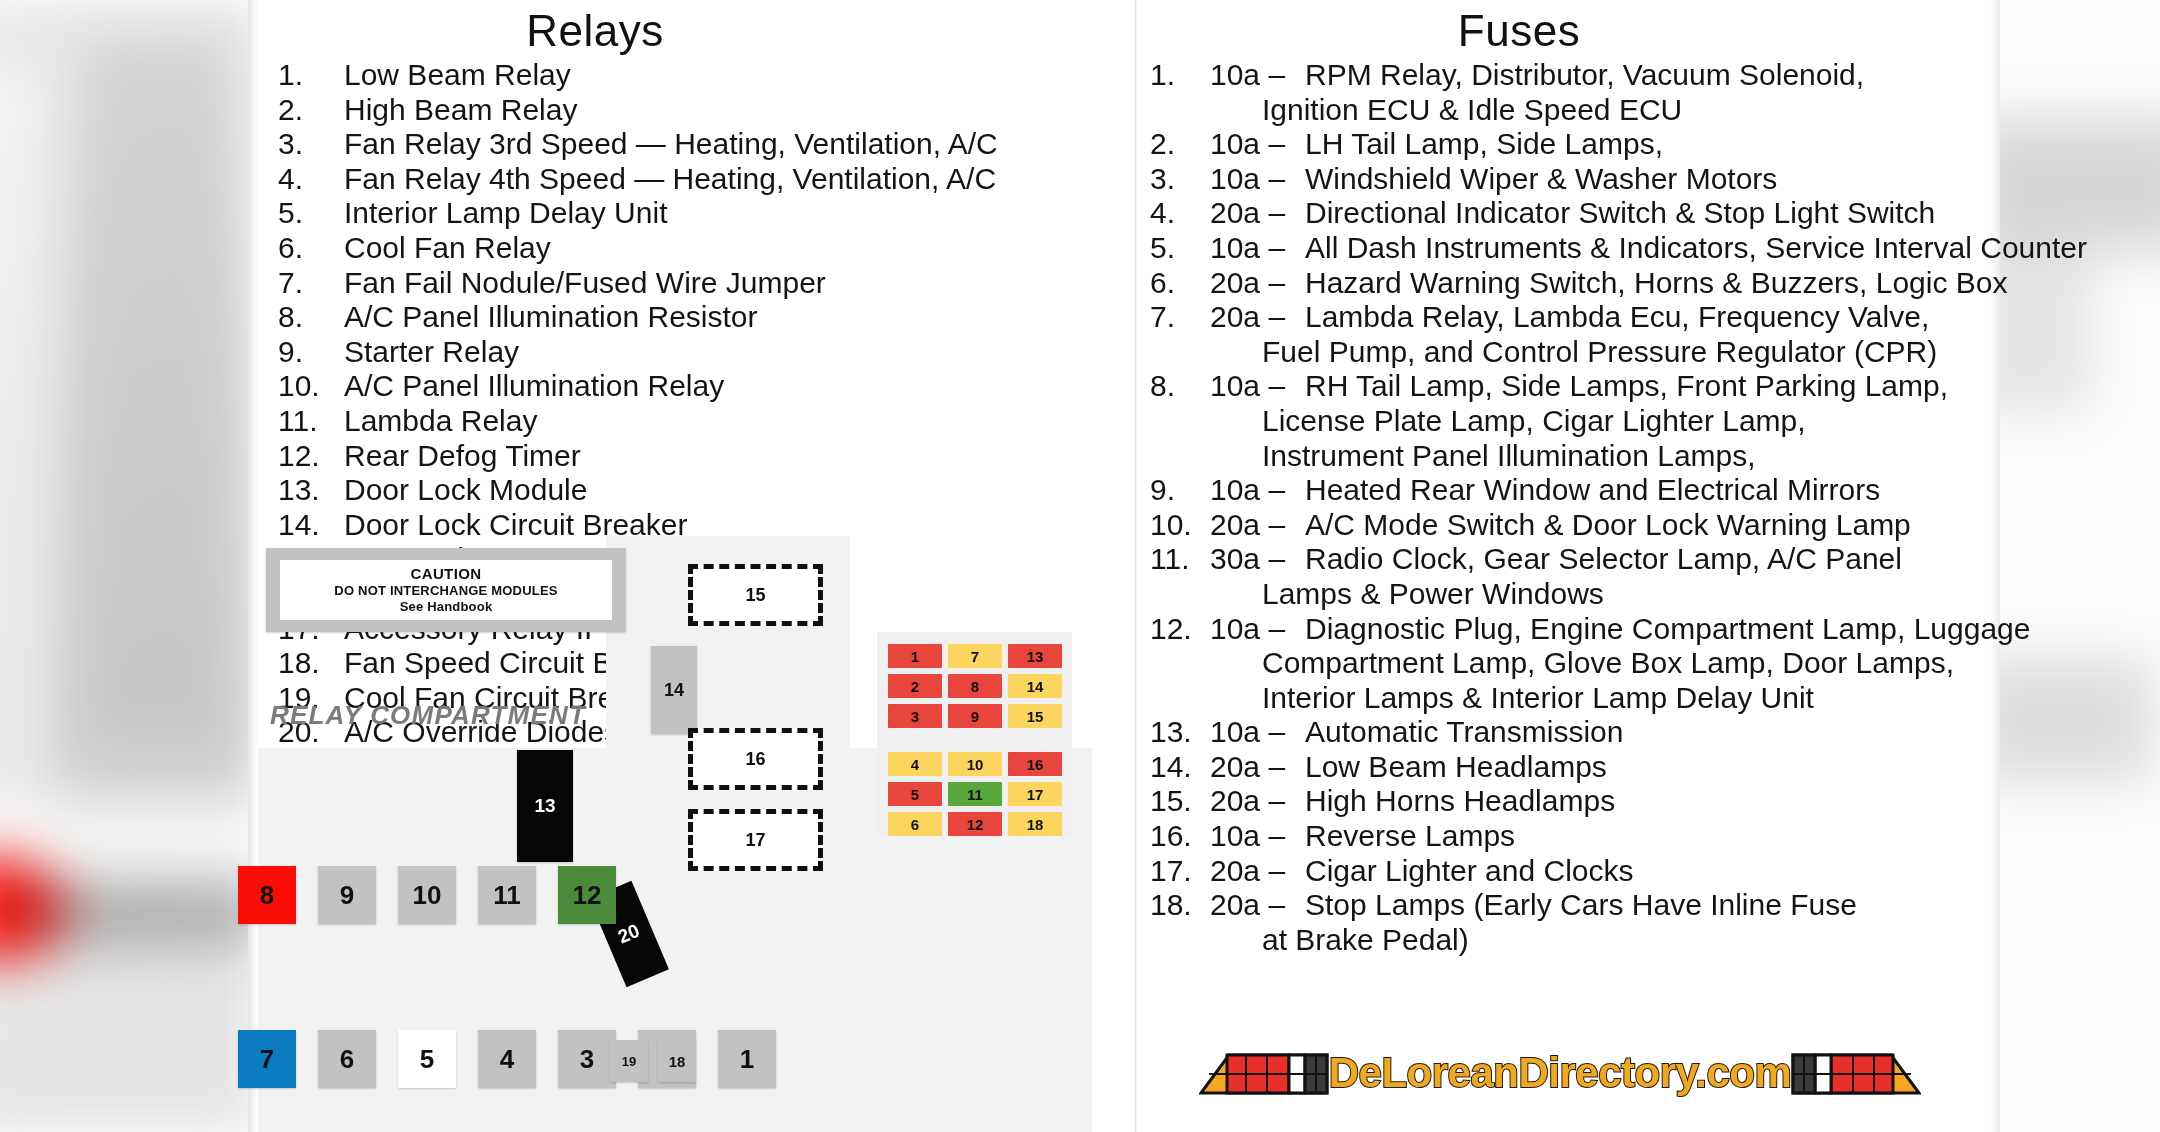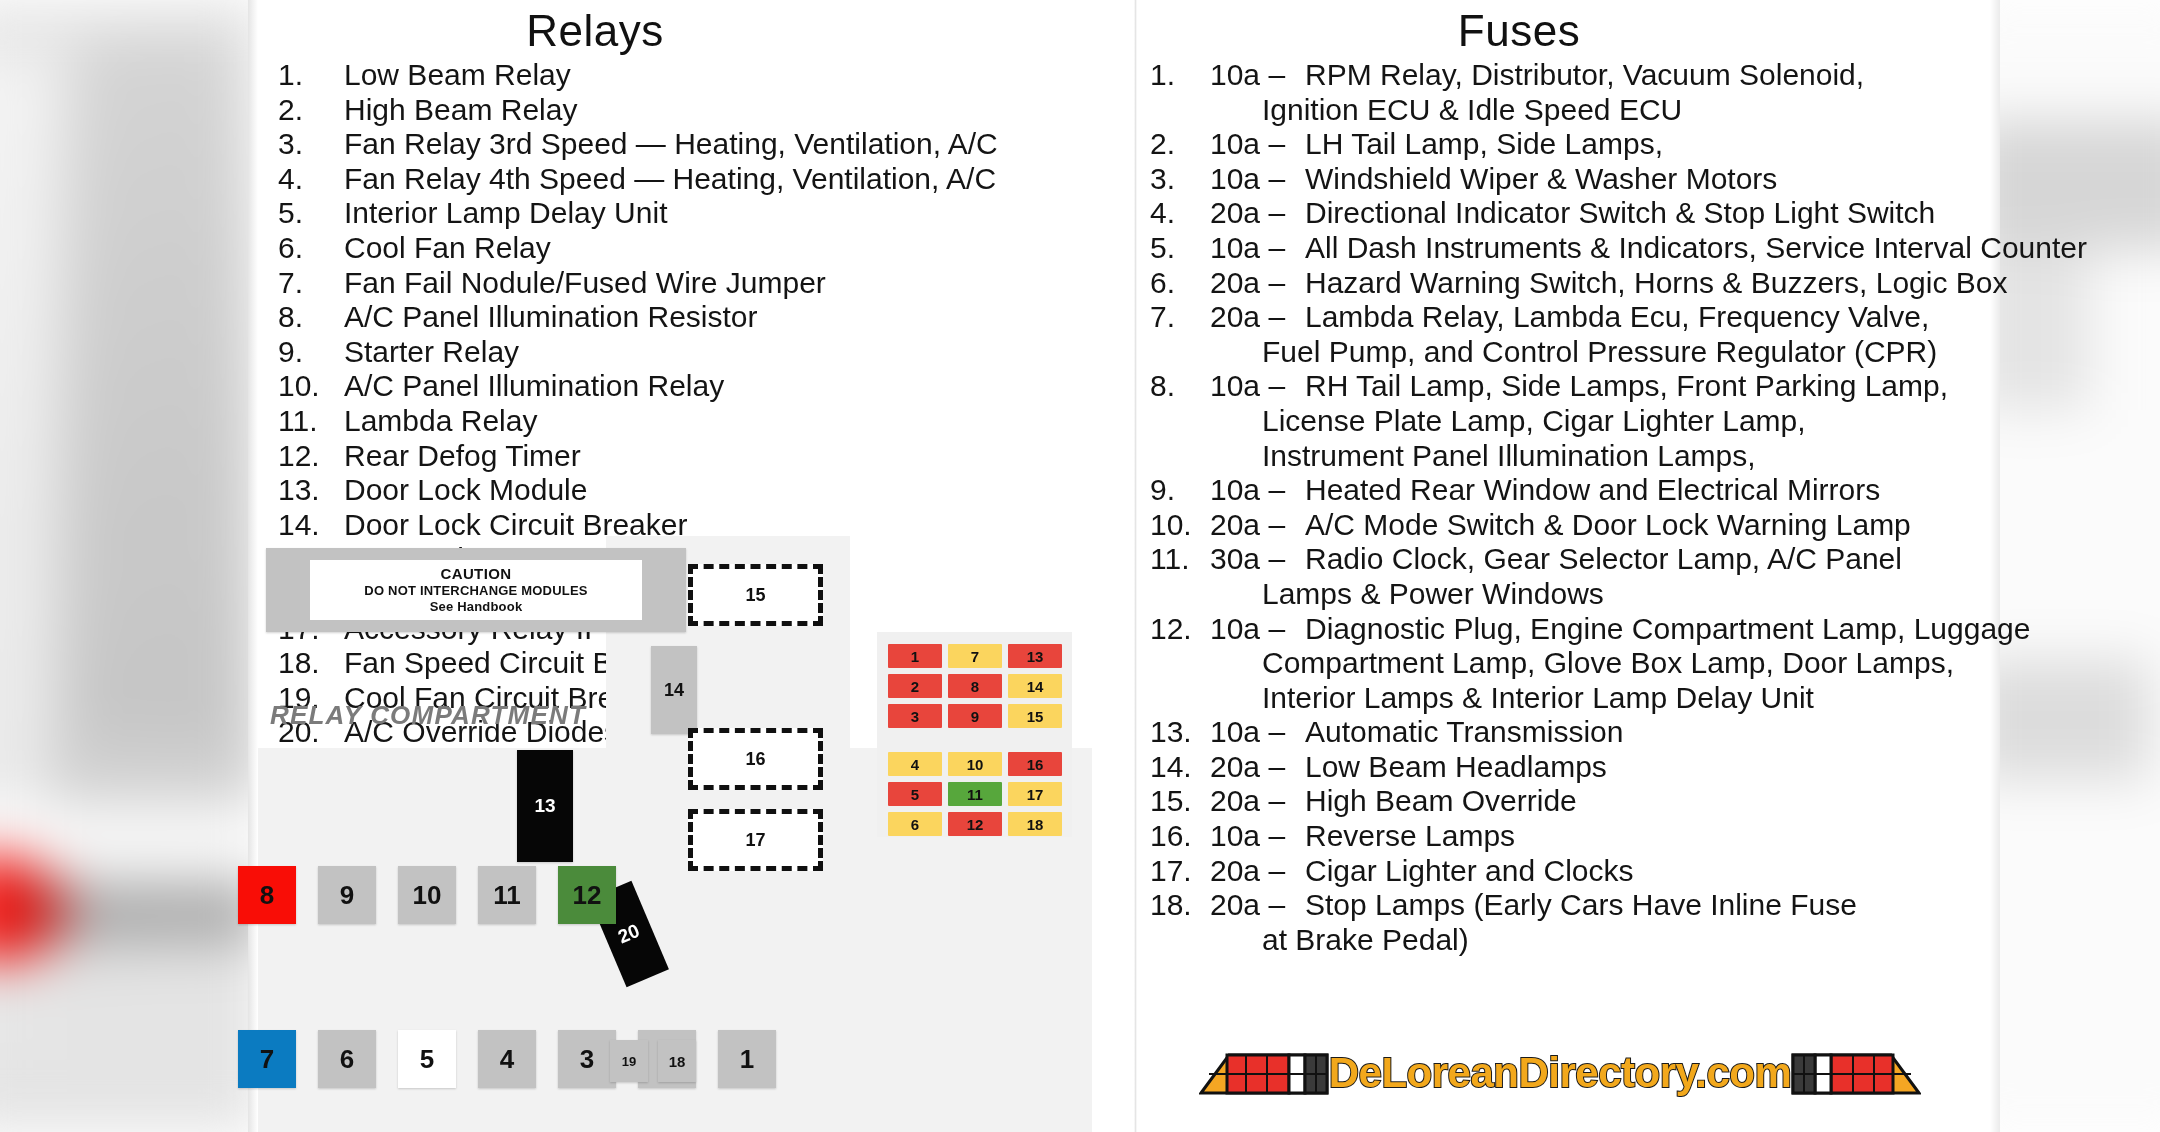"CAUTION" #caution-wrap { width: 420px -> 360px }
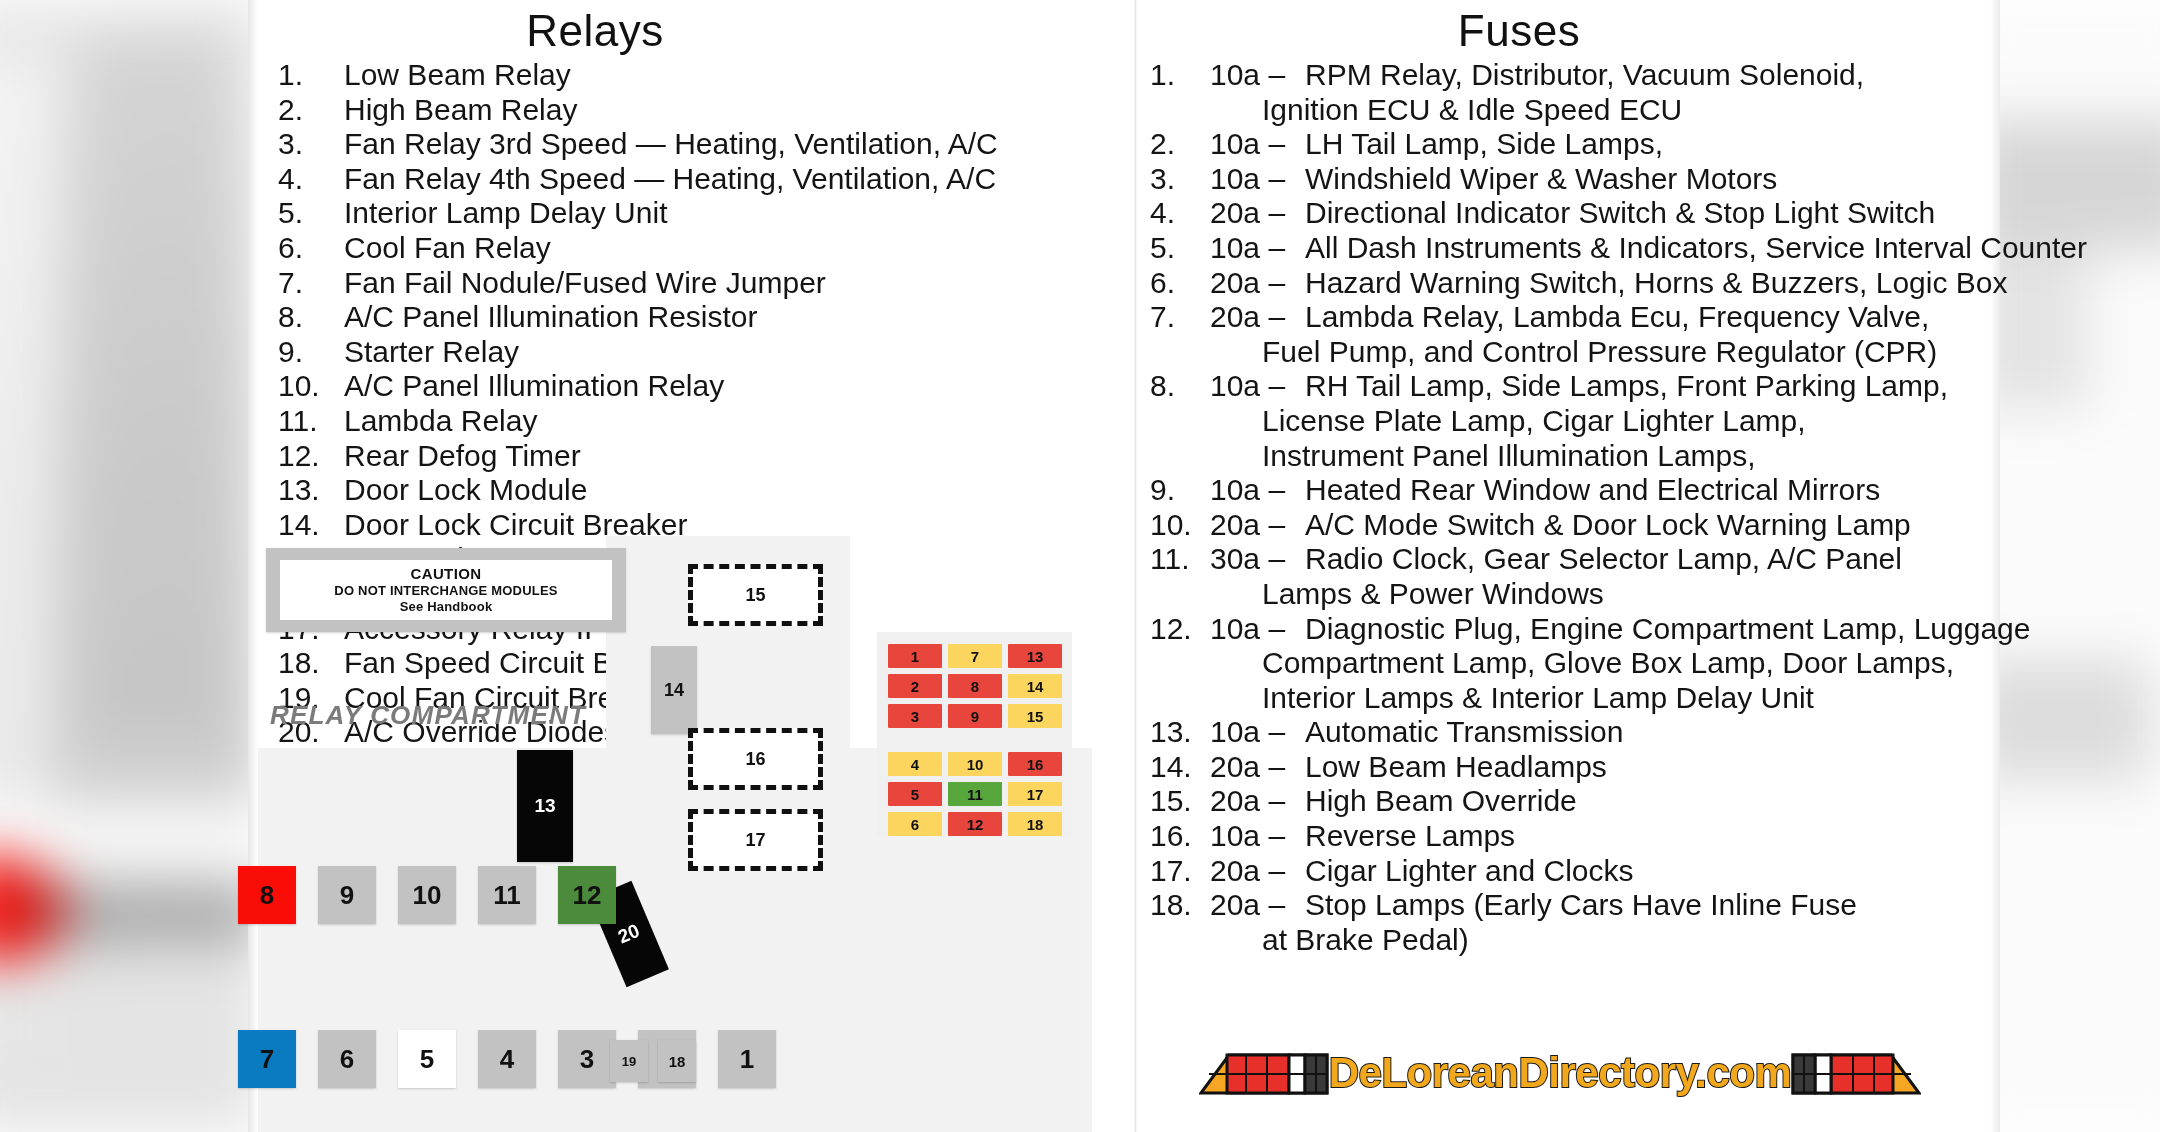"High Beam Override" span.ftext { text: Beam Override -> Horns Headlamps }
